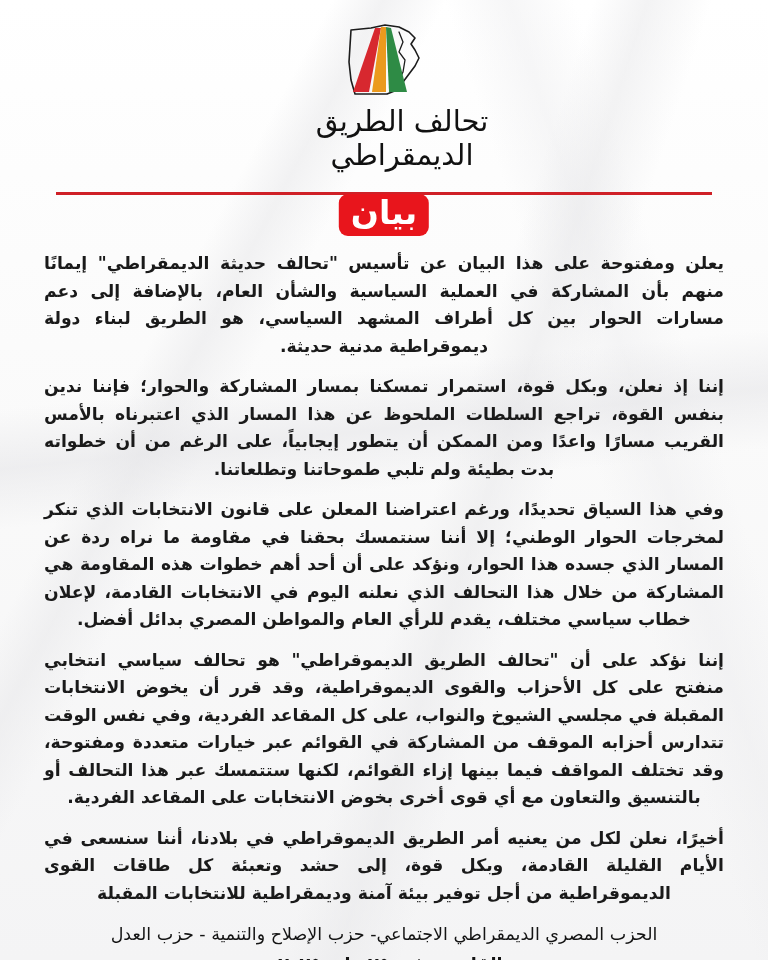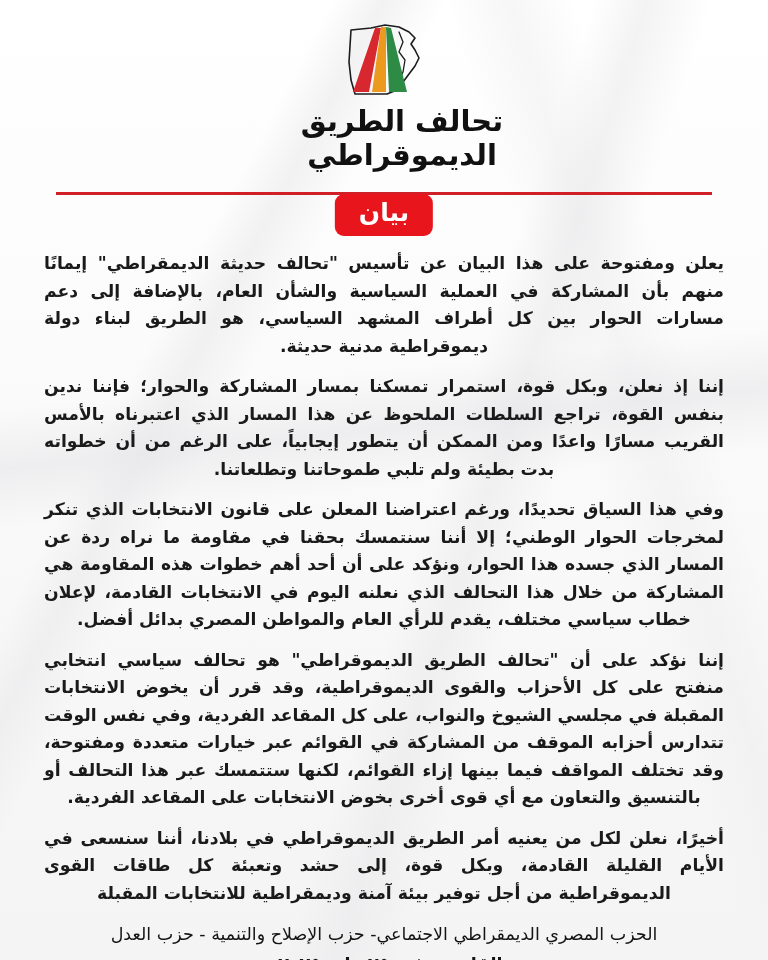"تحالف الطريق" .brand-wordmark { font-weight: bold -> normal }
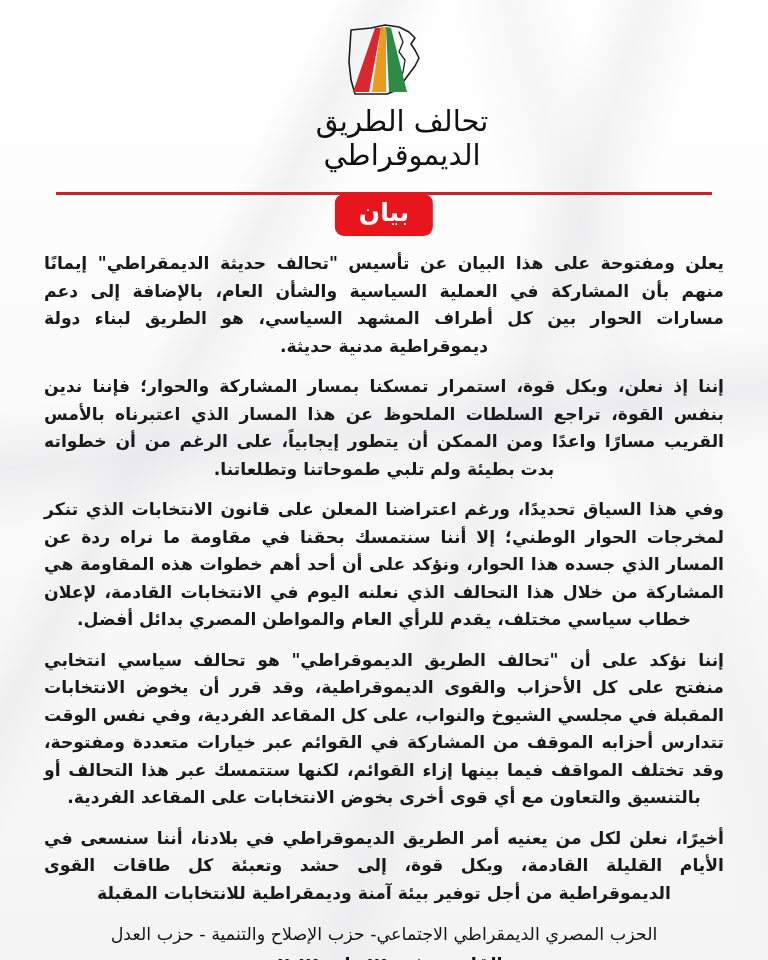"الديموقراطي" span.line-2 { text: الديموقراطي -> الديمقراطي }
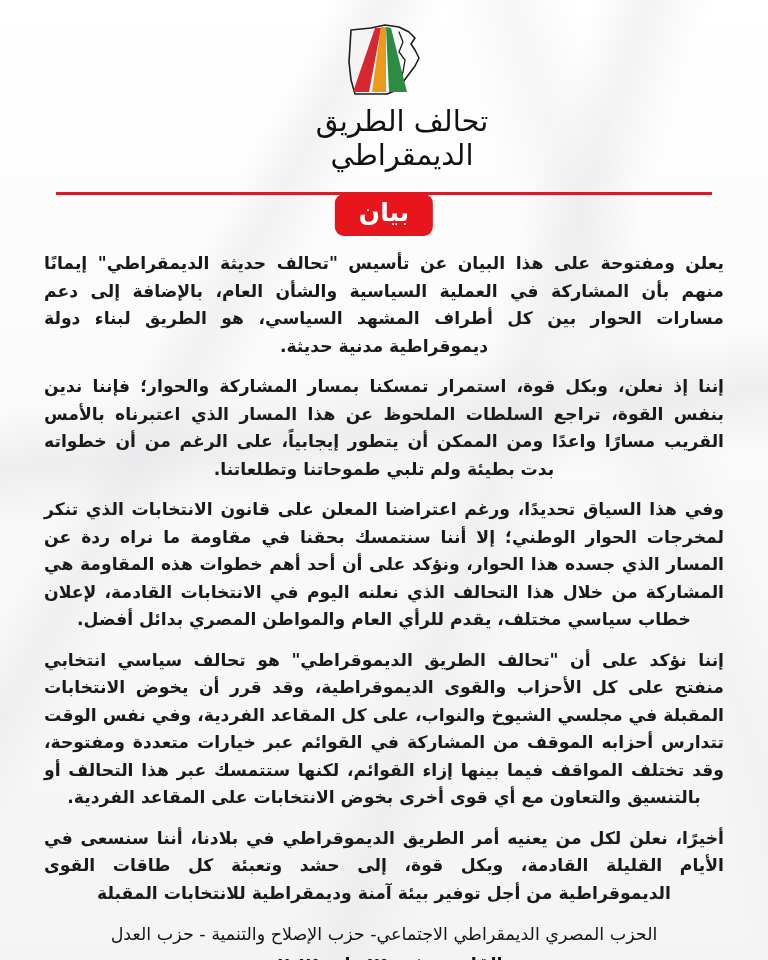"بيان" .title-chip { font-size: 25px -> 33px; padding: 3px 24px 7px -> 3px 12px 7px }
